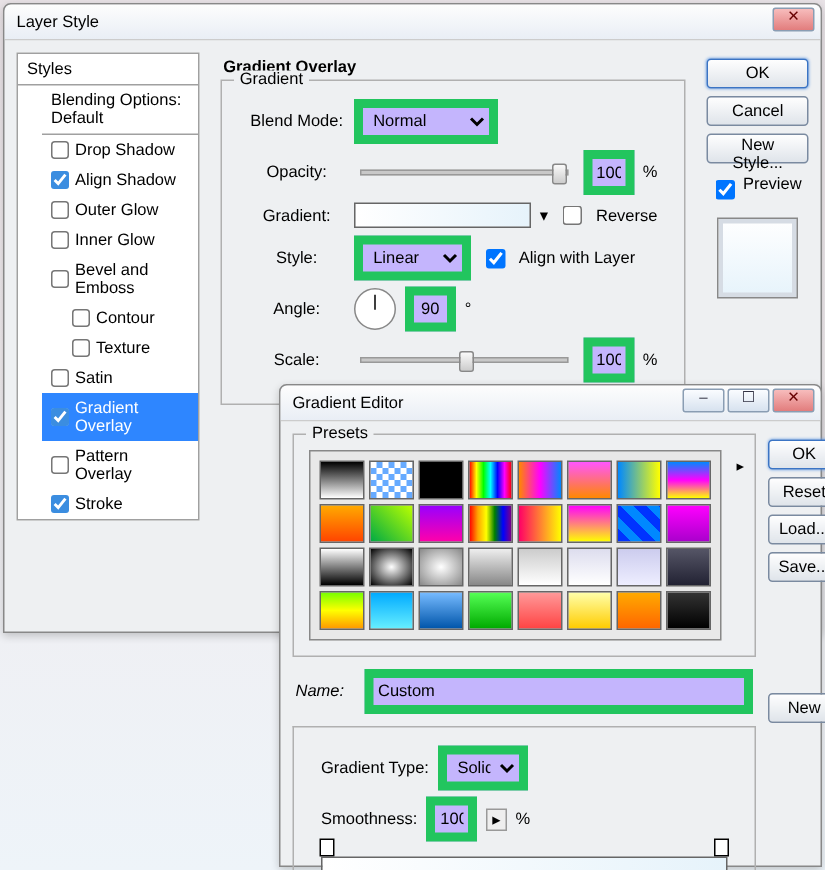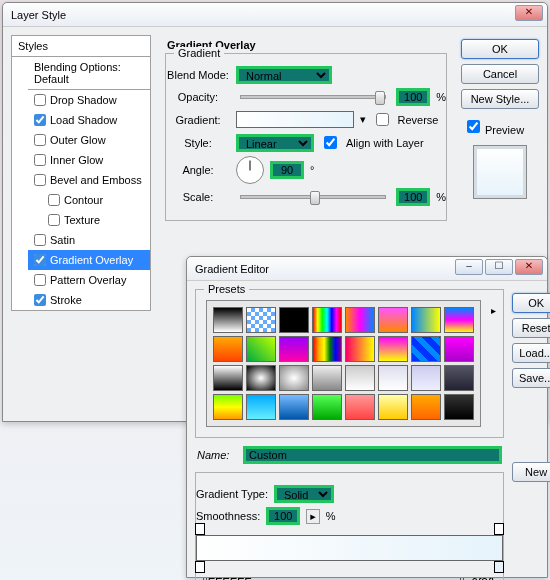"Gradient" .fieldset { padding: 8px 0 10px -> 8px 18px 10px }
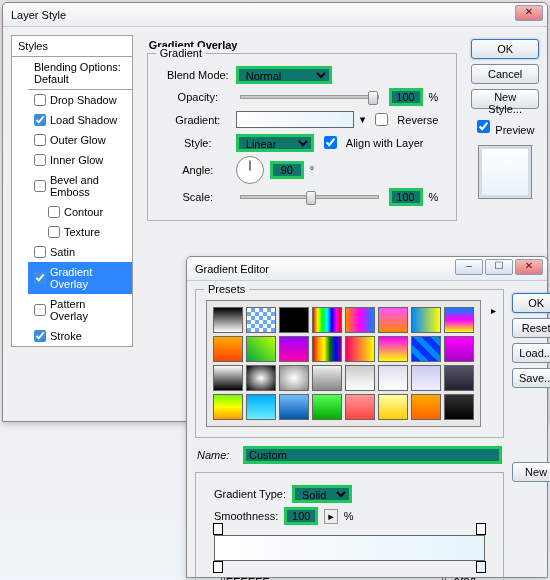"Normal" select, input[type=text] { background: #0f766e -> #c4b5fd; border: 3px solid #22c55e -> 6px solid #22c55e; height: 18px -> 30px }
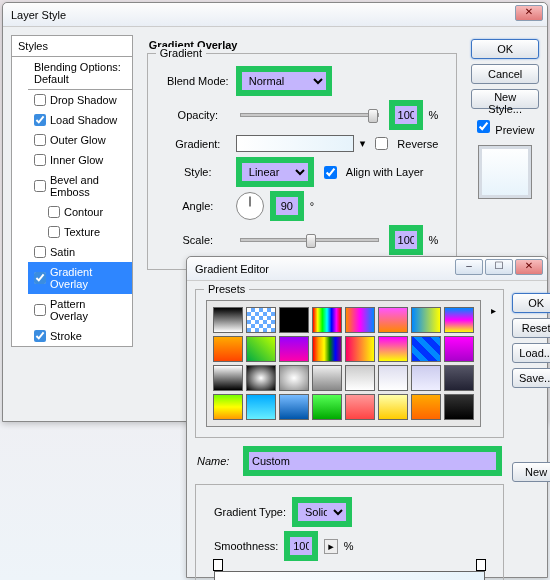"Load Shadow" span { text: Load -> Align }
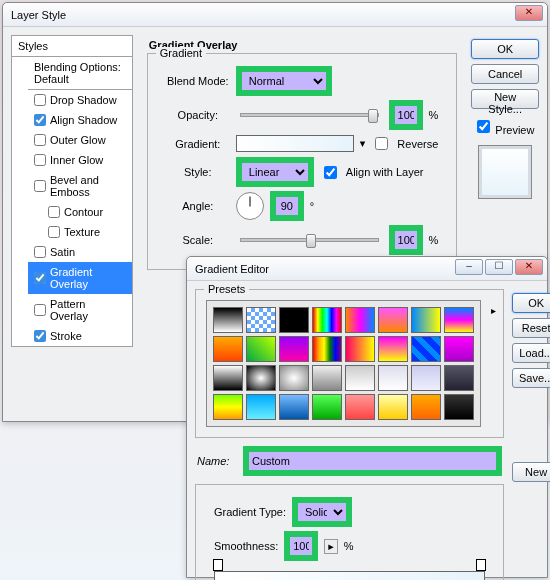"Preview" div { align-items: flex-end -> flex-start }
